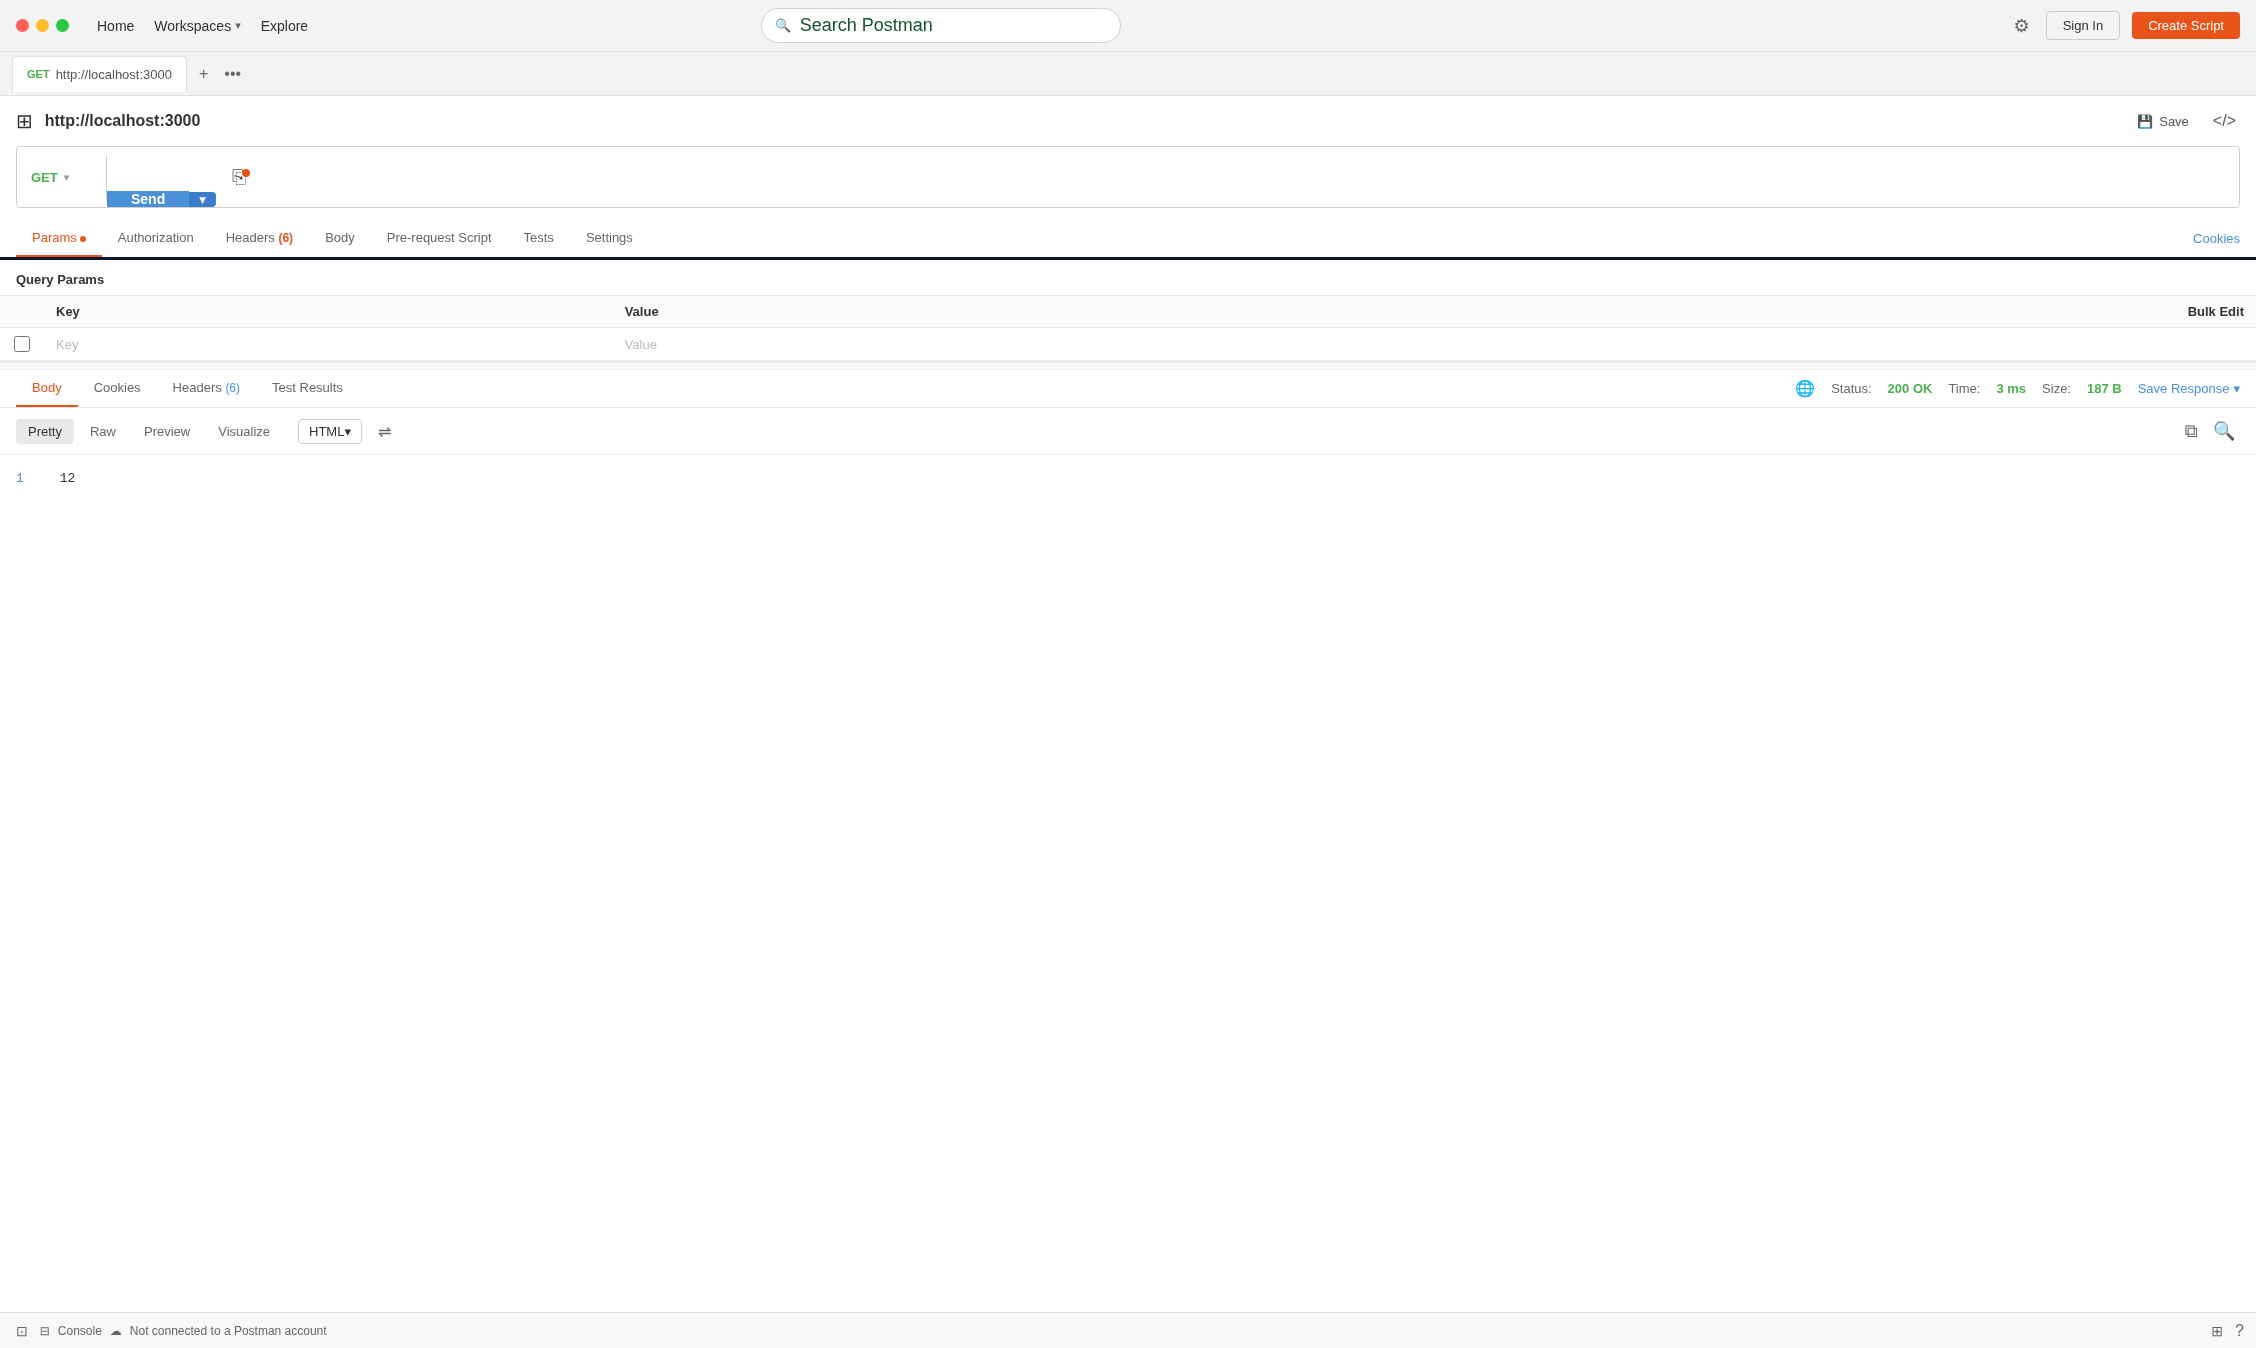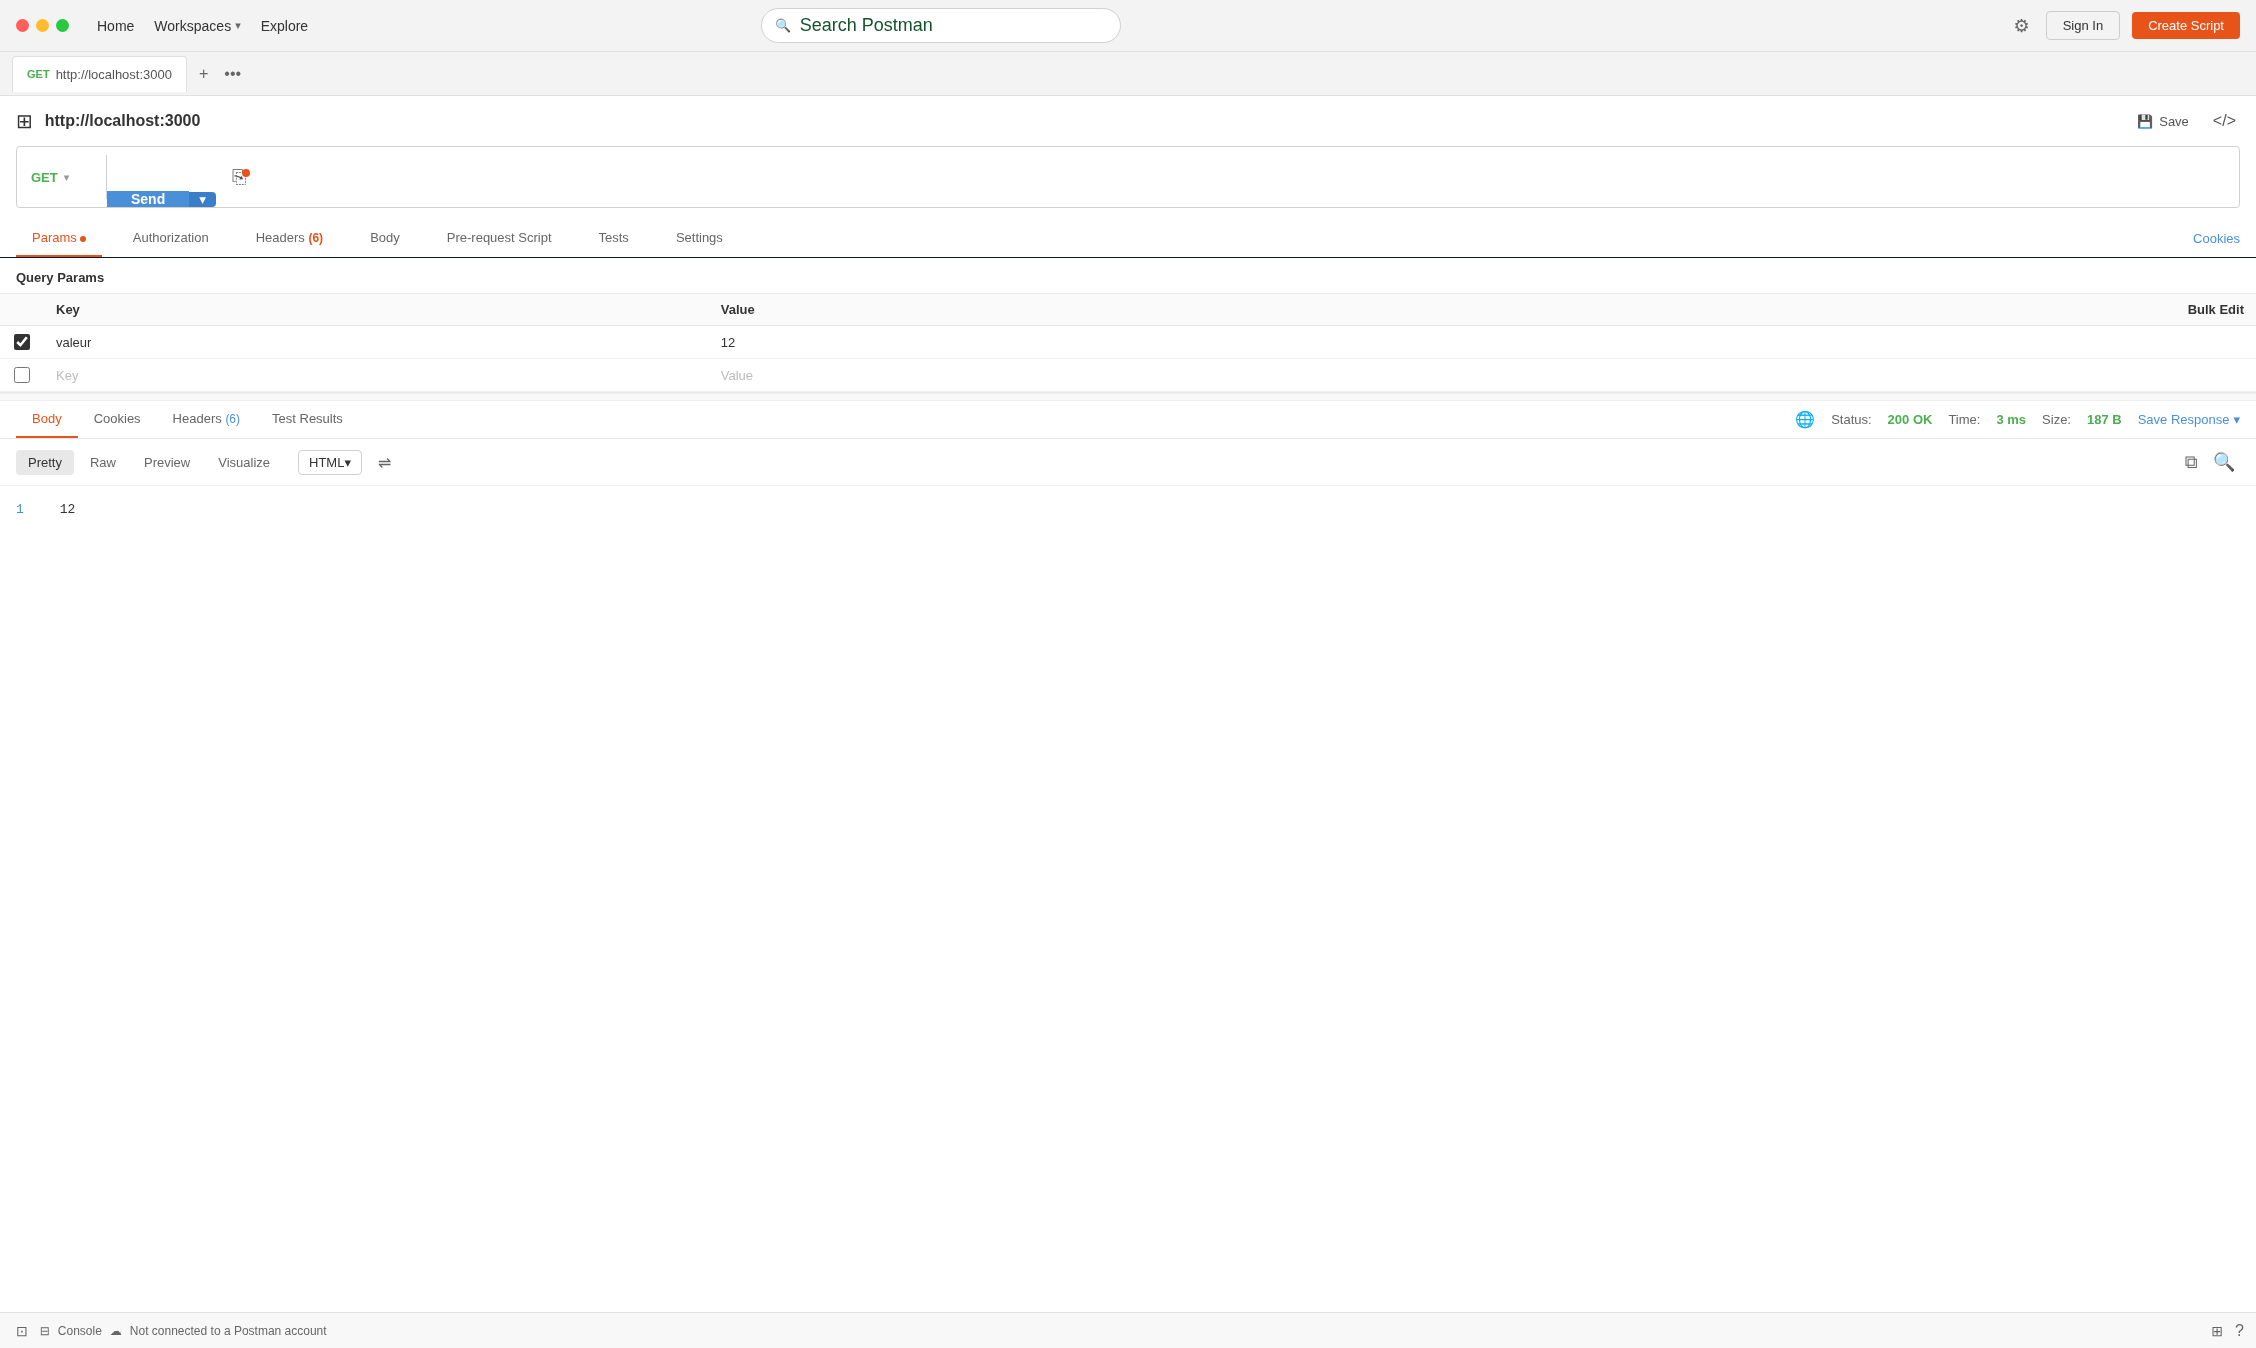"Params" .tabs-row { border-bottom: 1px solid #0f172a -> 3px solid #0f172a; gap: 15px -> 0 }
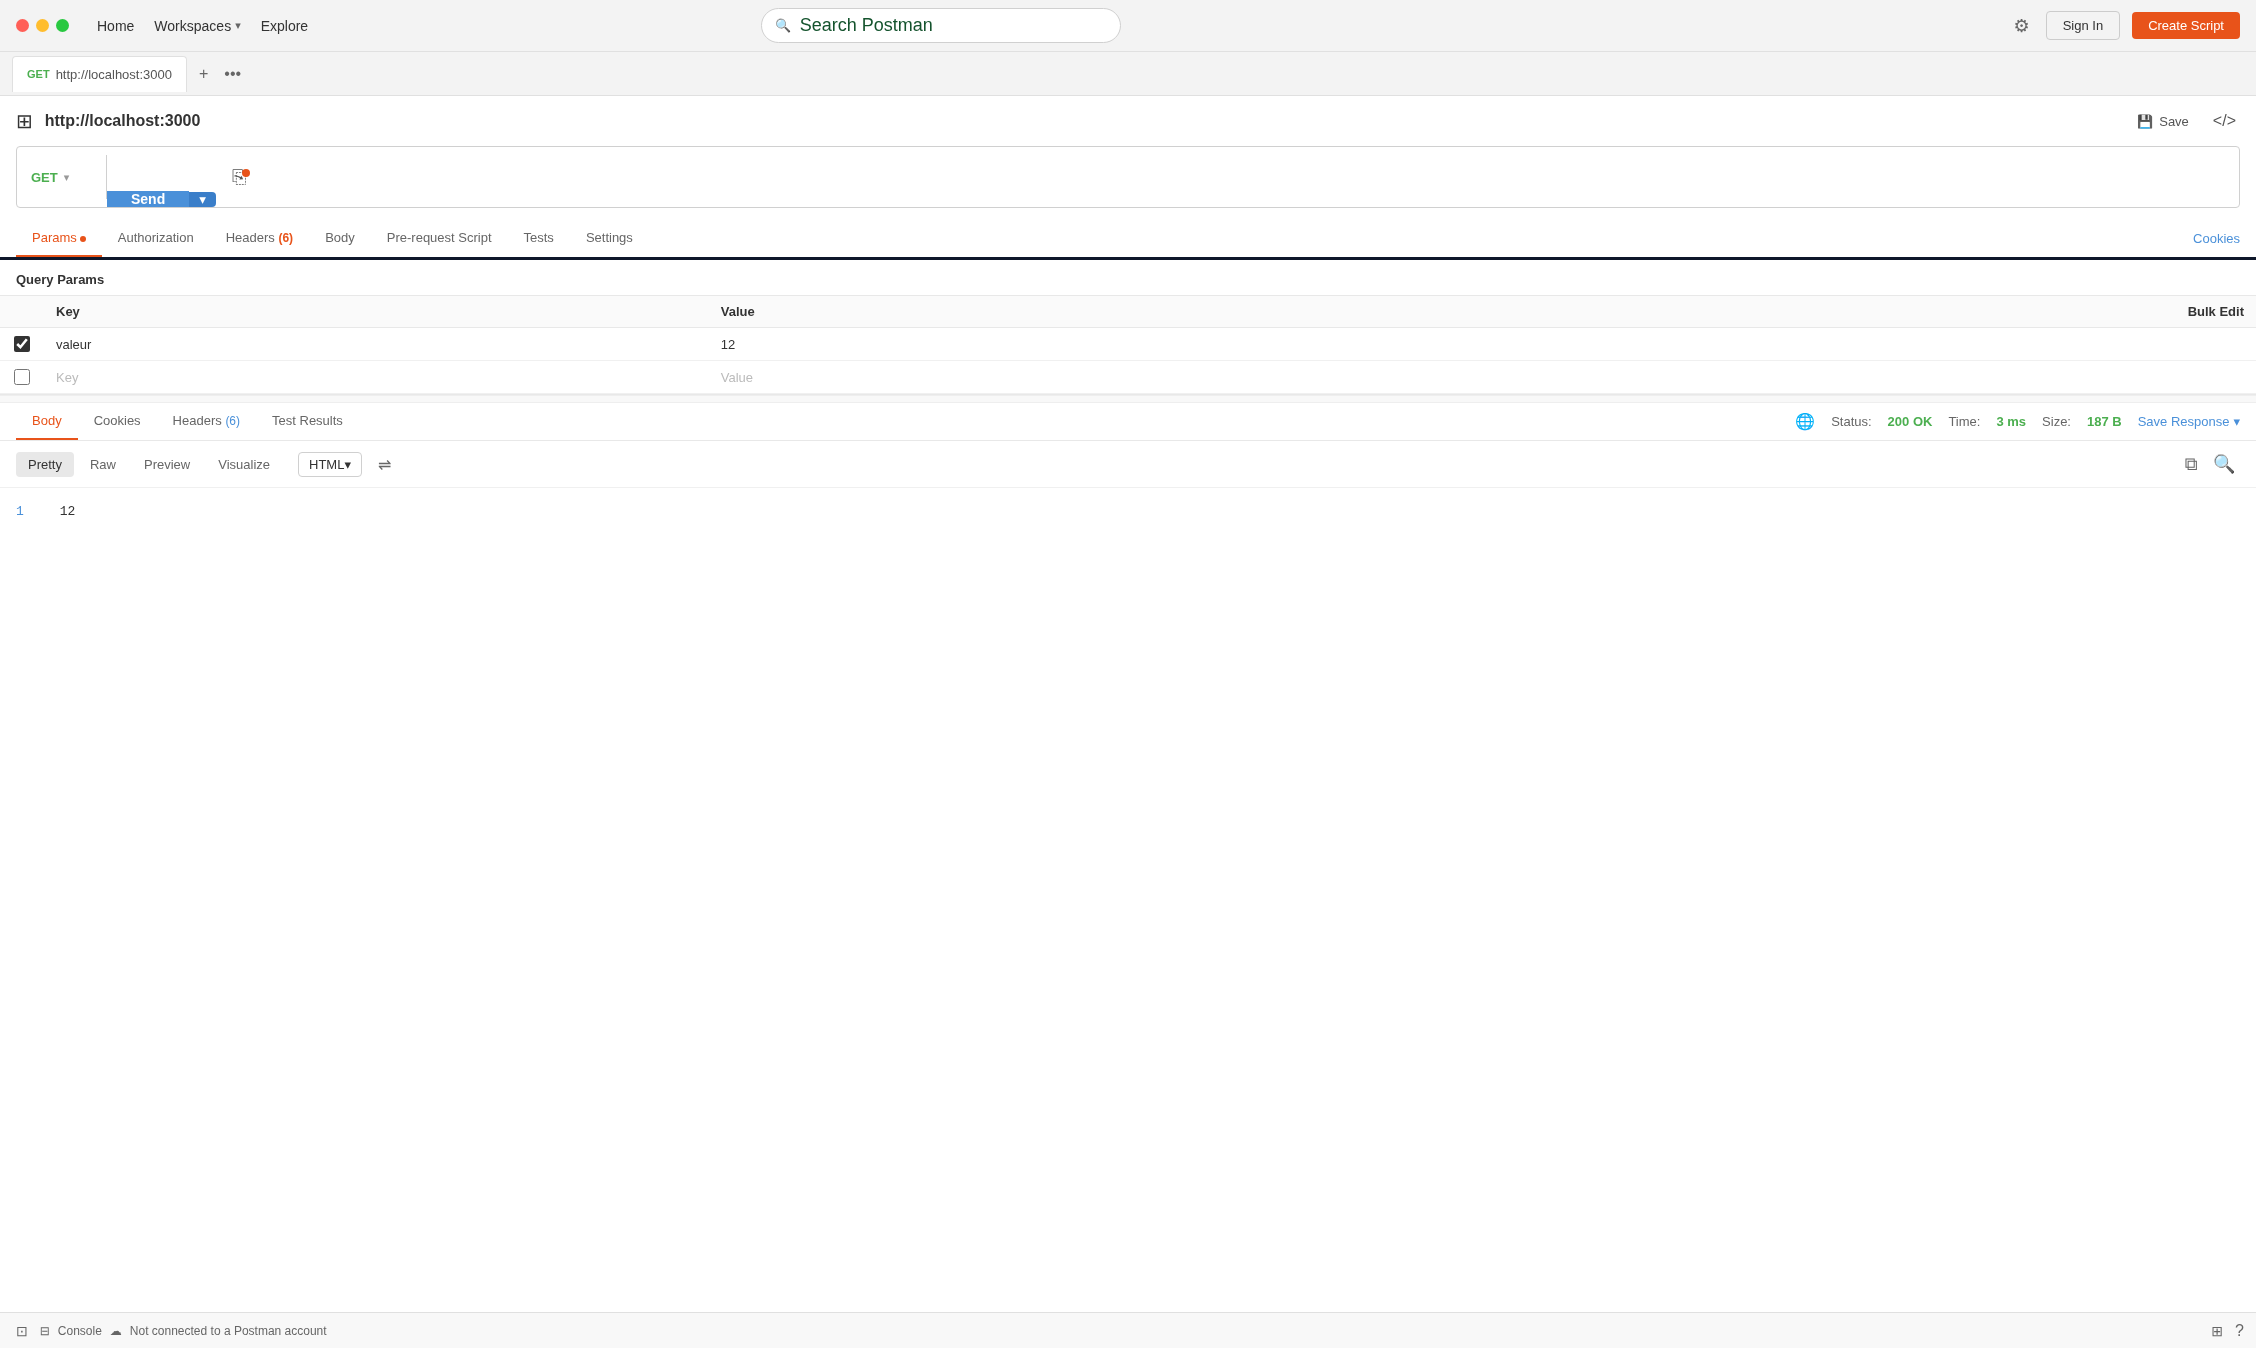"valeur" tr { html: <tr> <td> <div> <input> </div> </td> <td>valeur</td> <td>12</td> <td></td> </tr> -> none }
